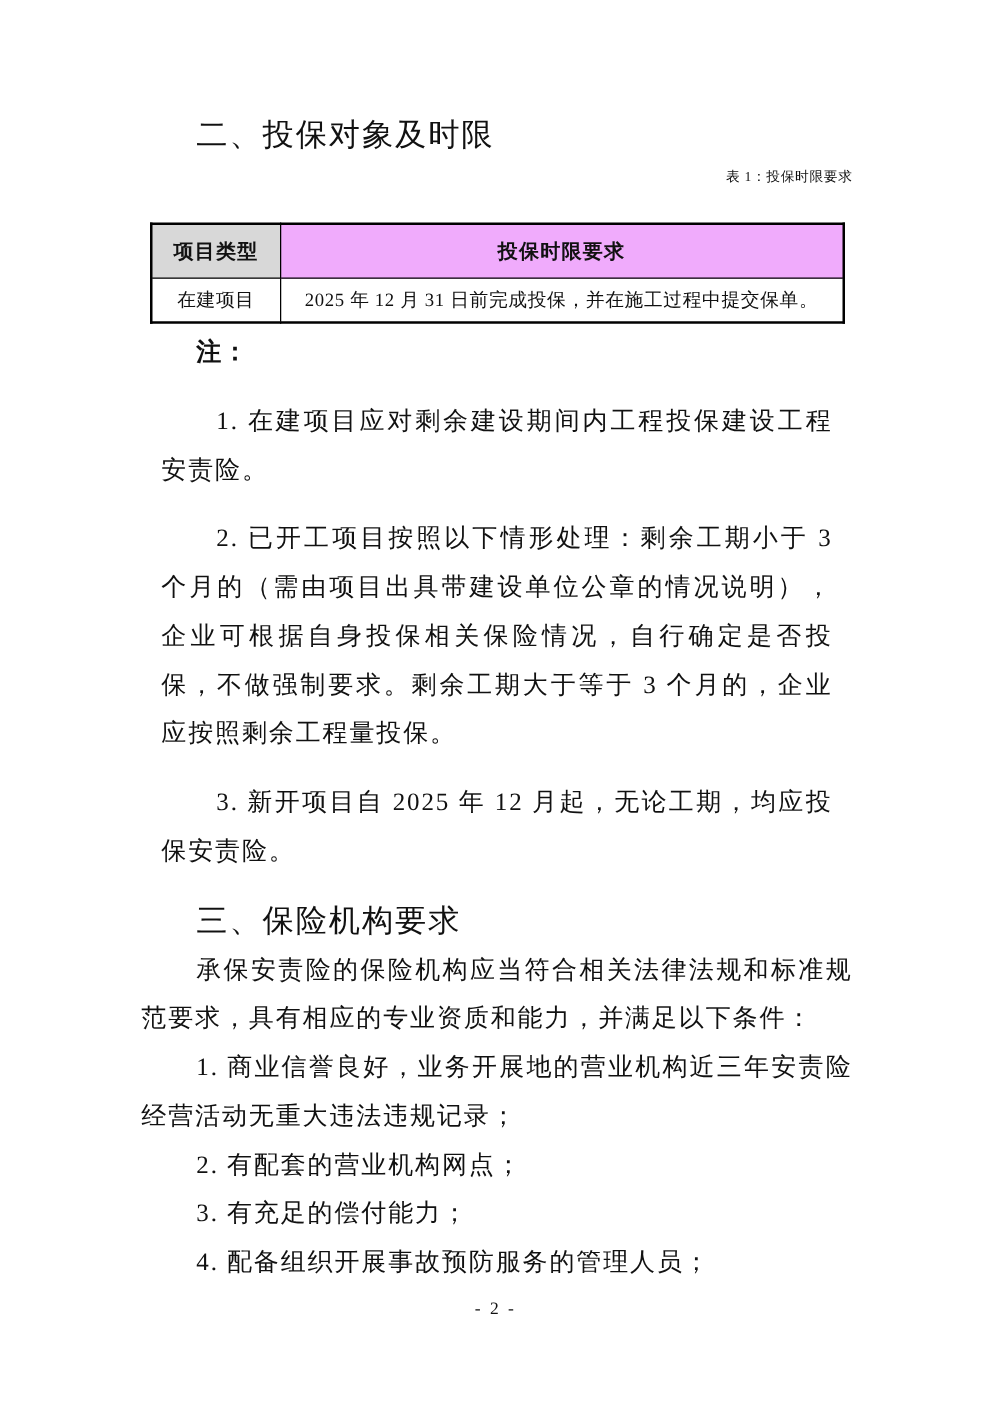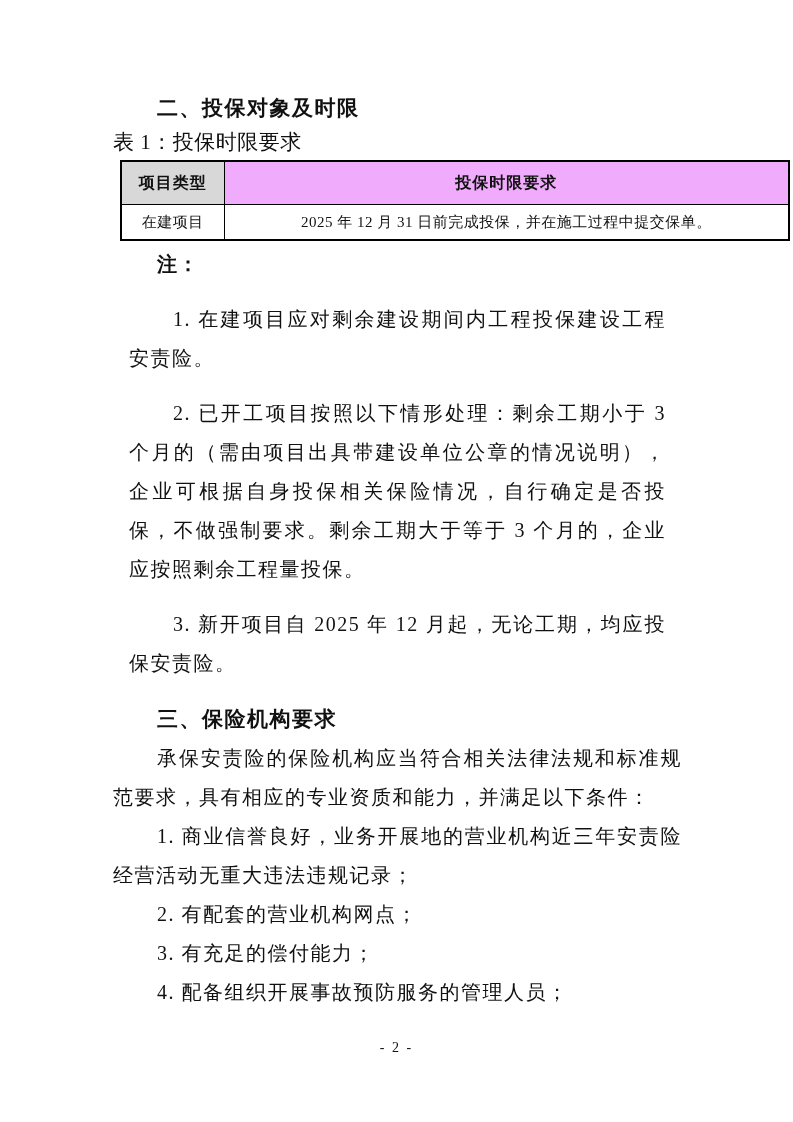"二、投保对象及时限" .heading { font-size: 21px -> 25px; font-weight: bold -> normal }
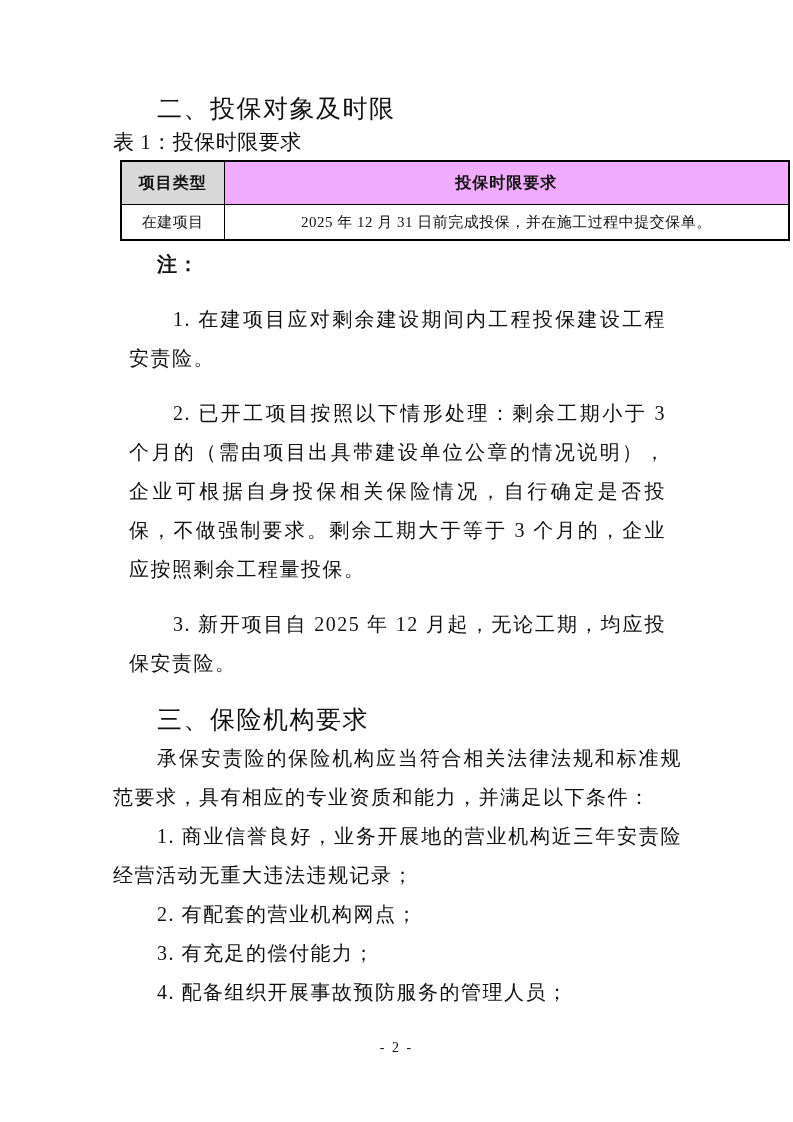"表 1：投保时限要求" .table-caption { font-size: 21px -> 11px; text-align: none -> right }
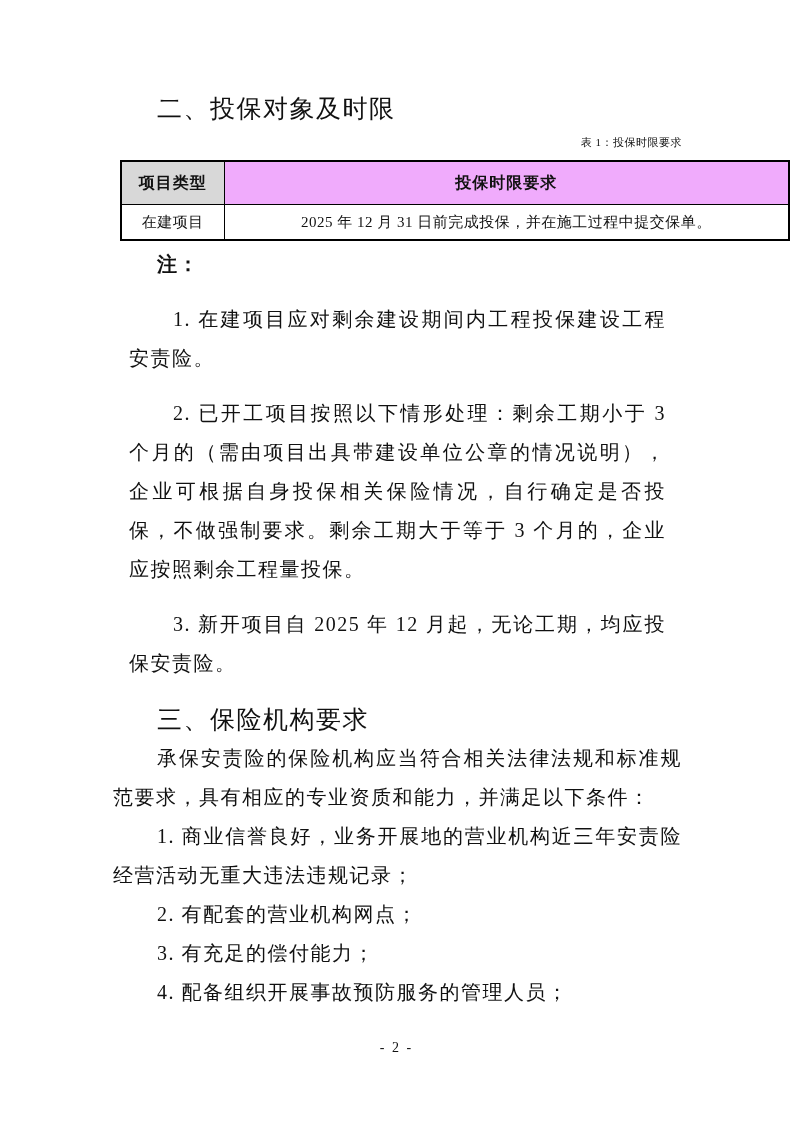"项目类型" table.req-table { margin: 6px 0 0 7px -> 24px 0 0 7px; width: 670px -> 556px }
